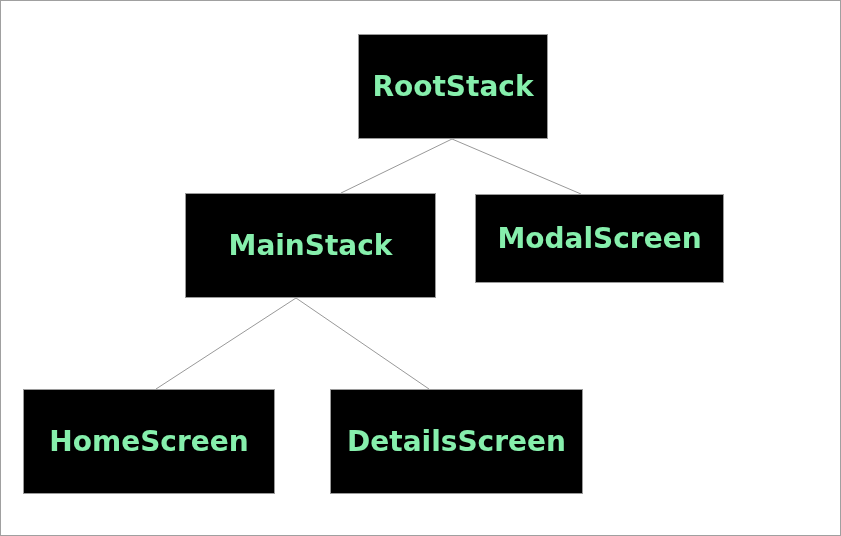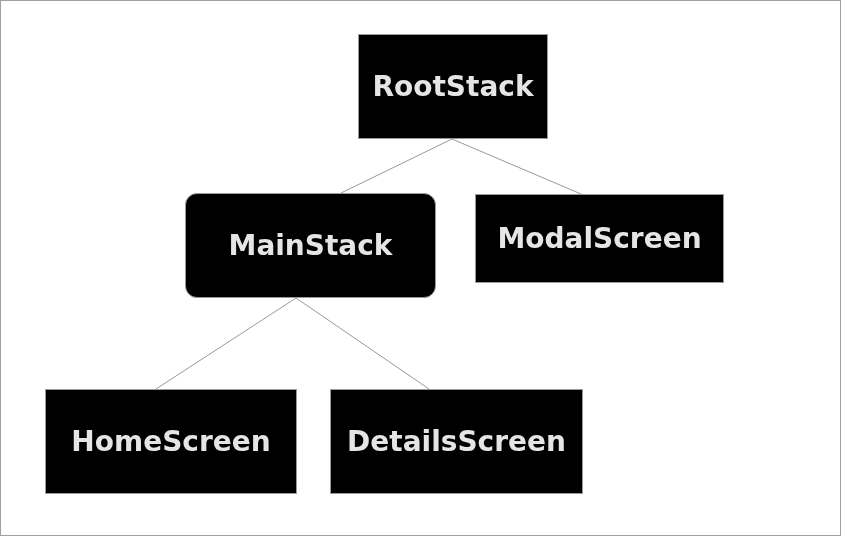"RootStack" .node-label { color: #e5e5e5 -> #86efac }
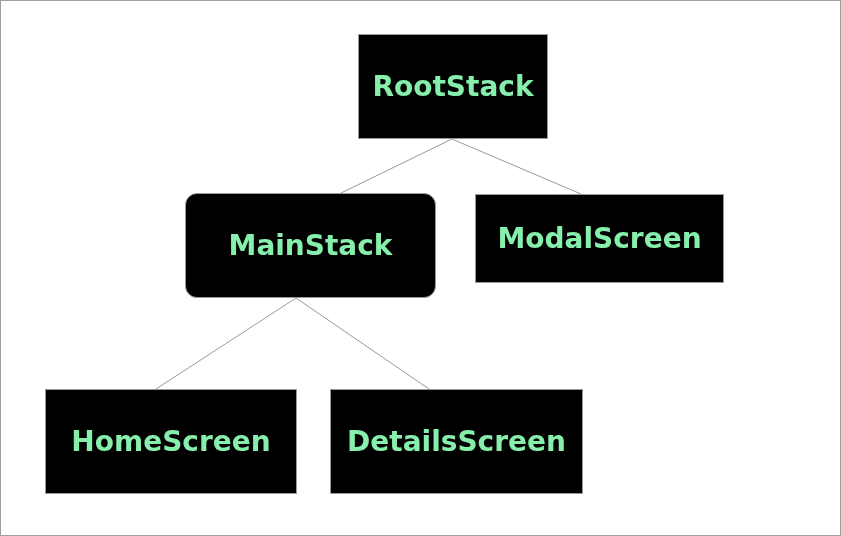"MainStack" div.node { border-radius: 12px -> none }
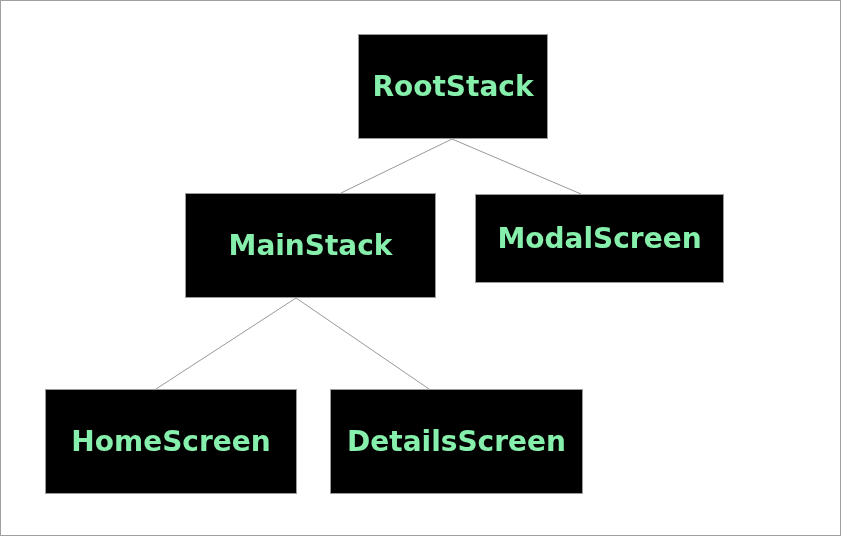"HomeScreen" div.node { left: 44px -> 22px }
